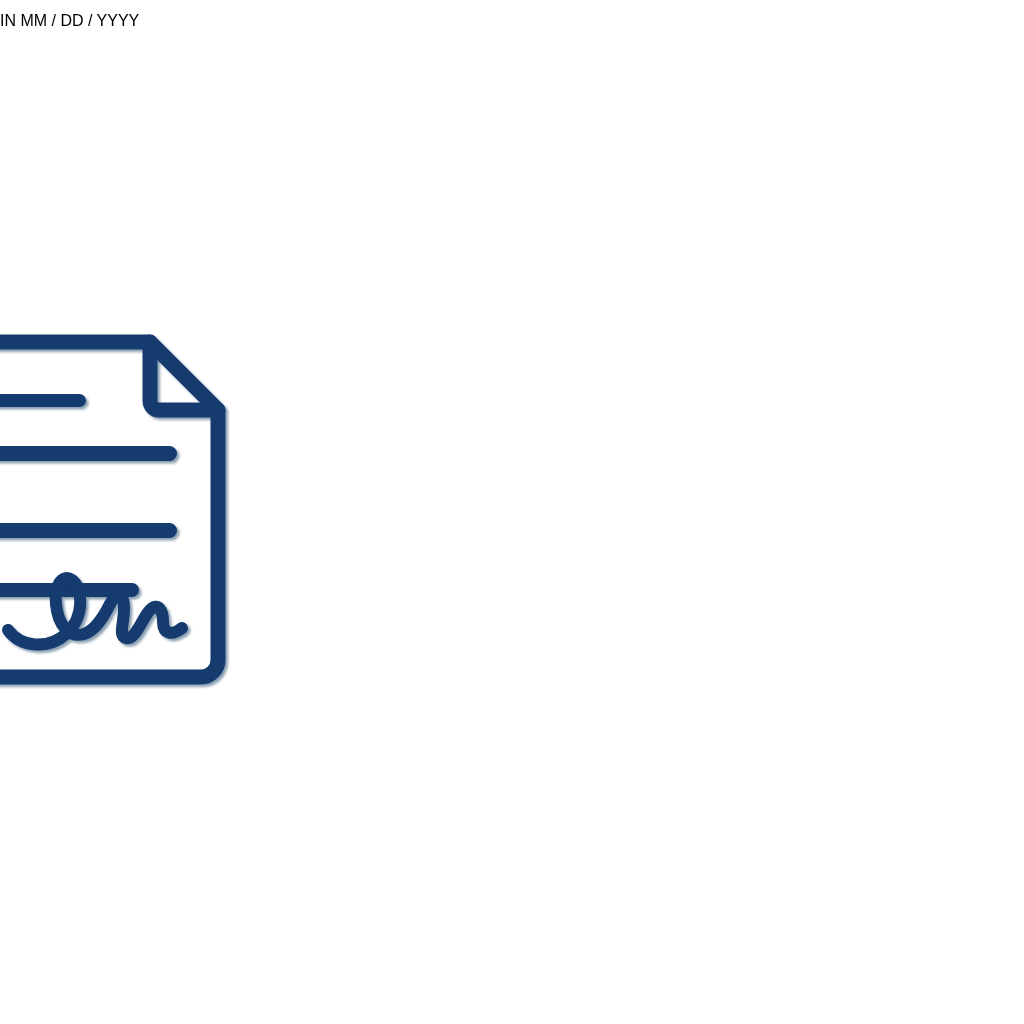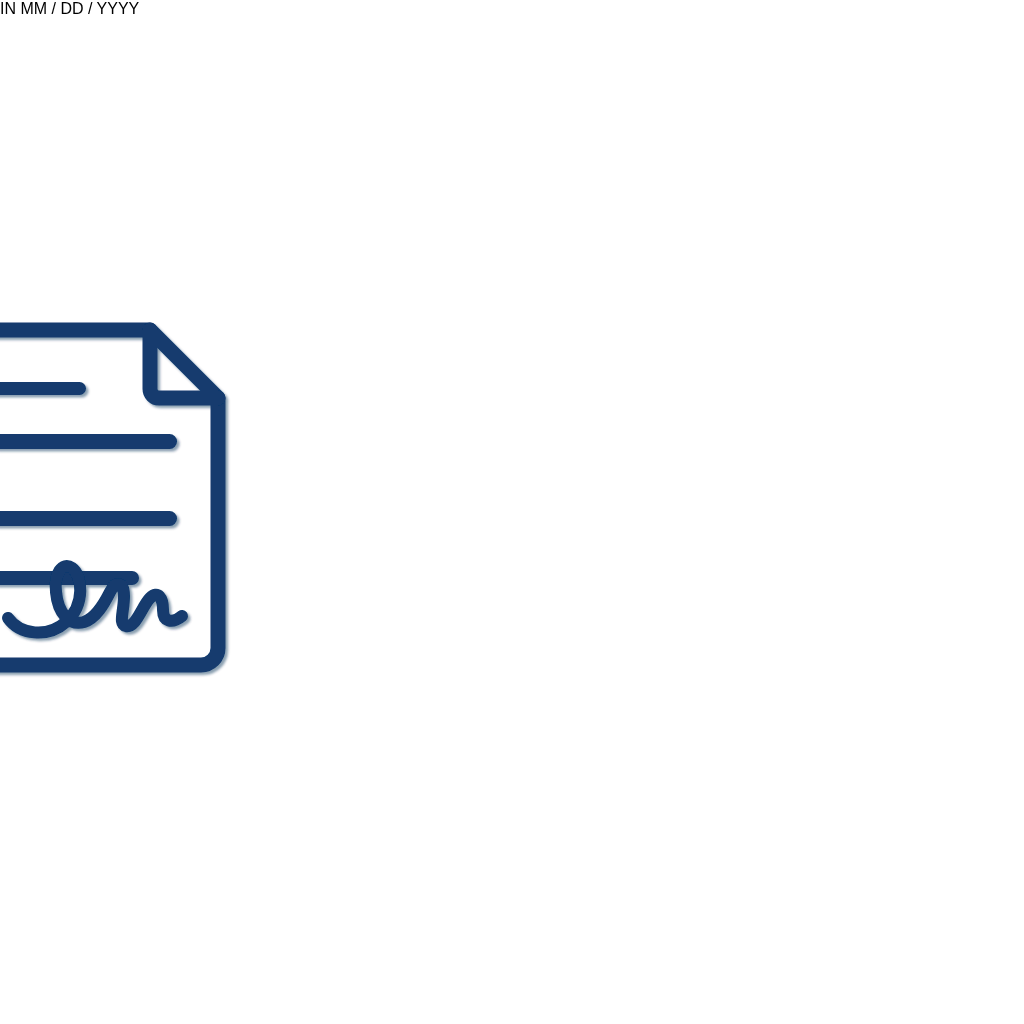"IN" #canvas { margin-top: none -> 12px }
